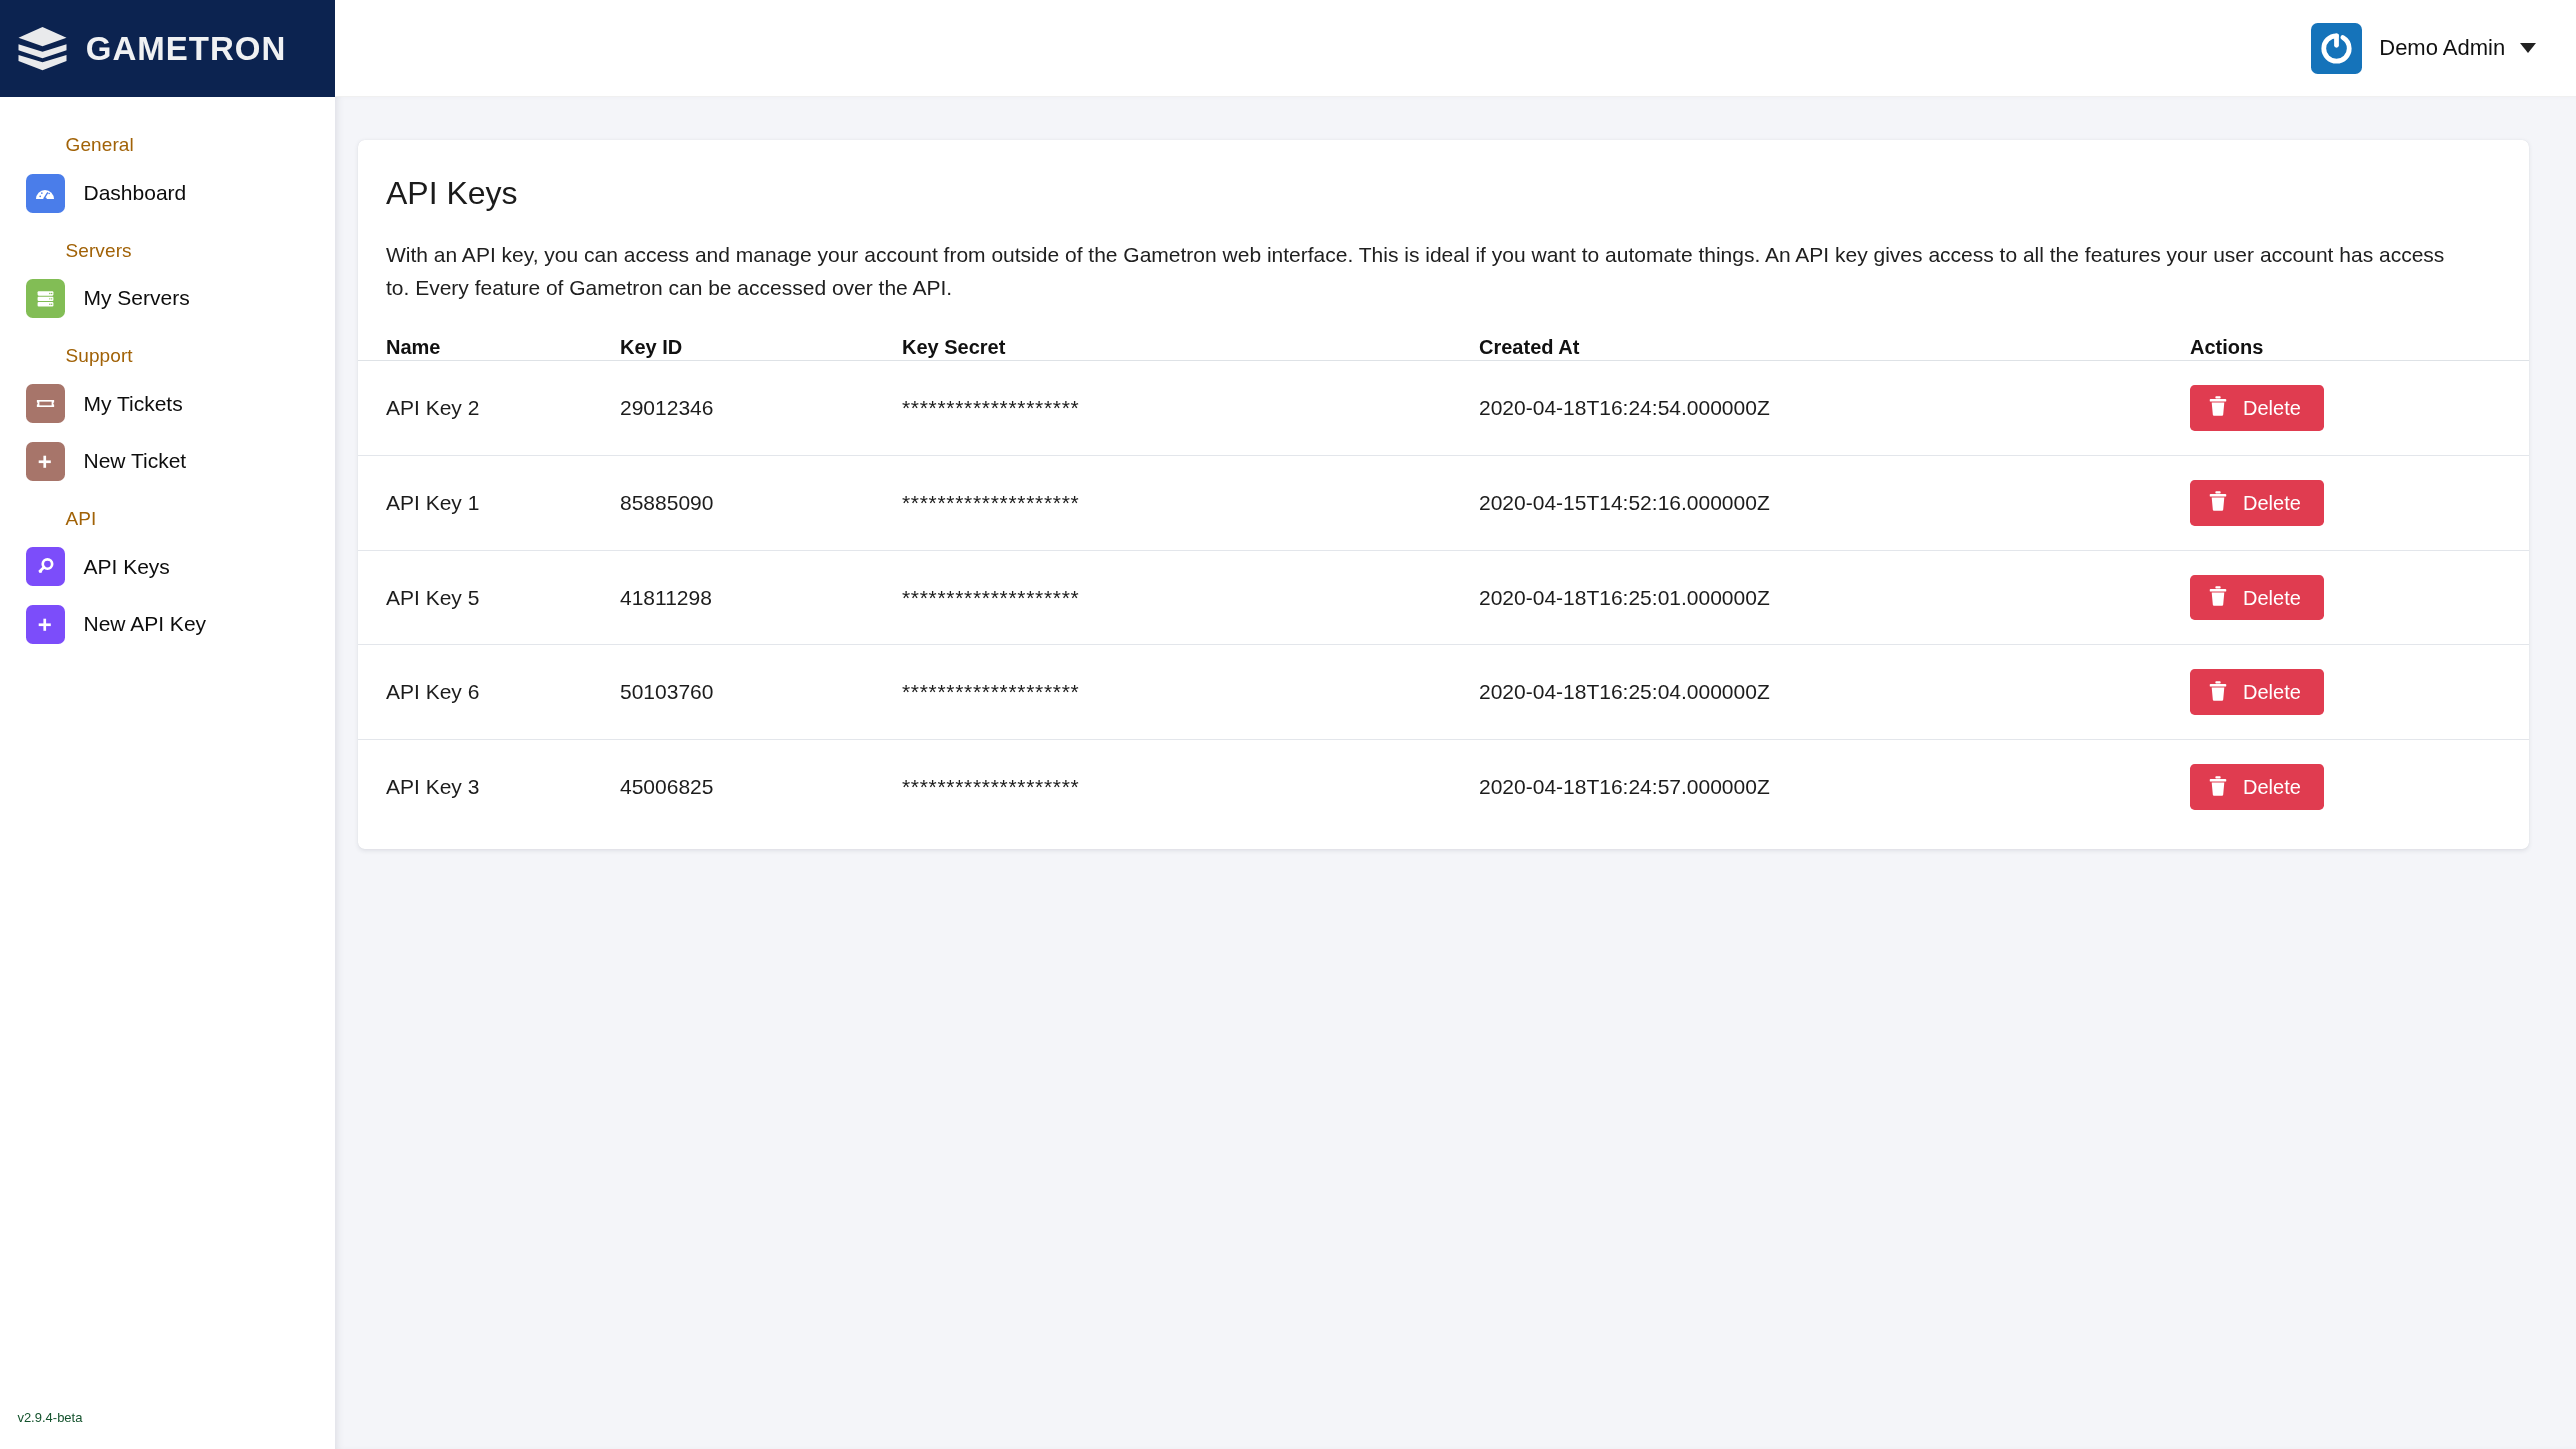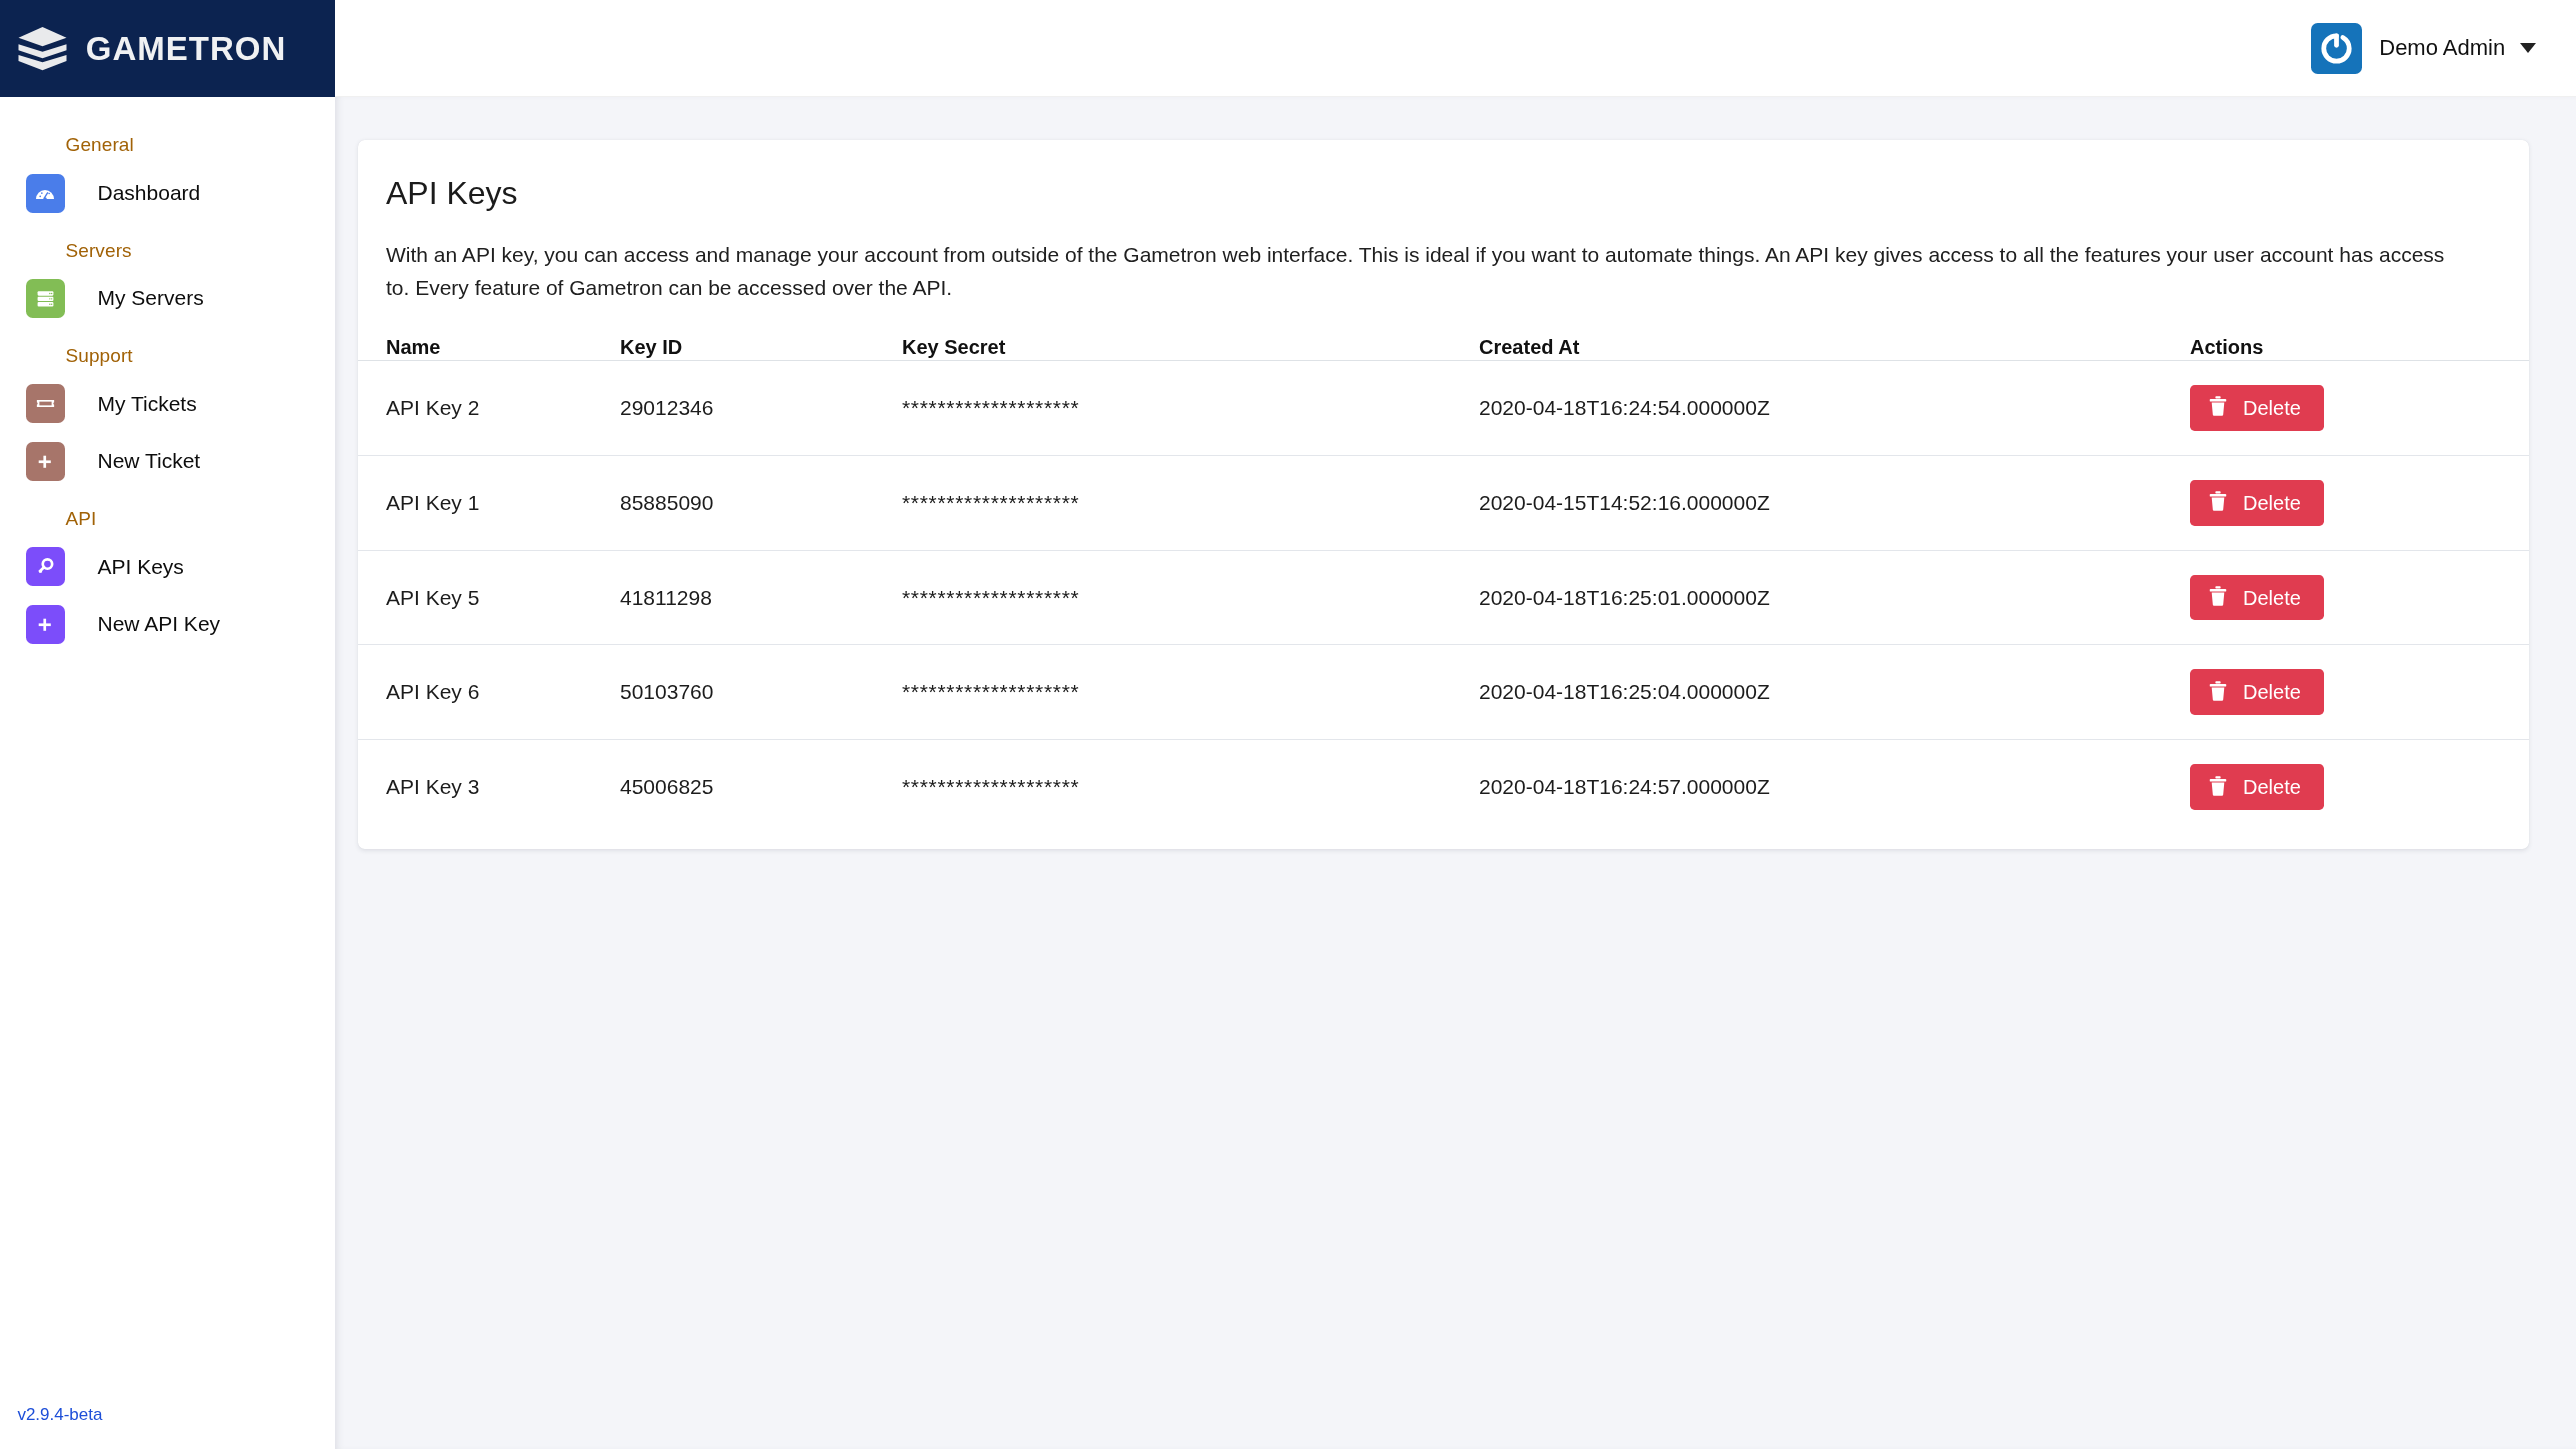"Dashboard" .nav-item { gap: 33px -> 19px }
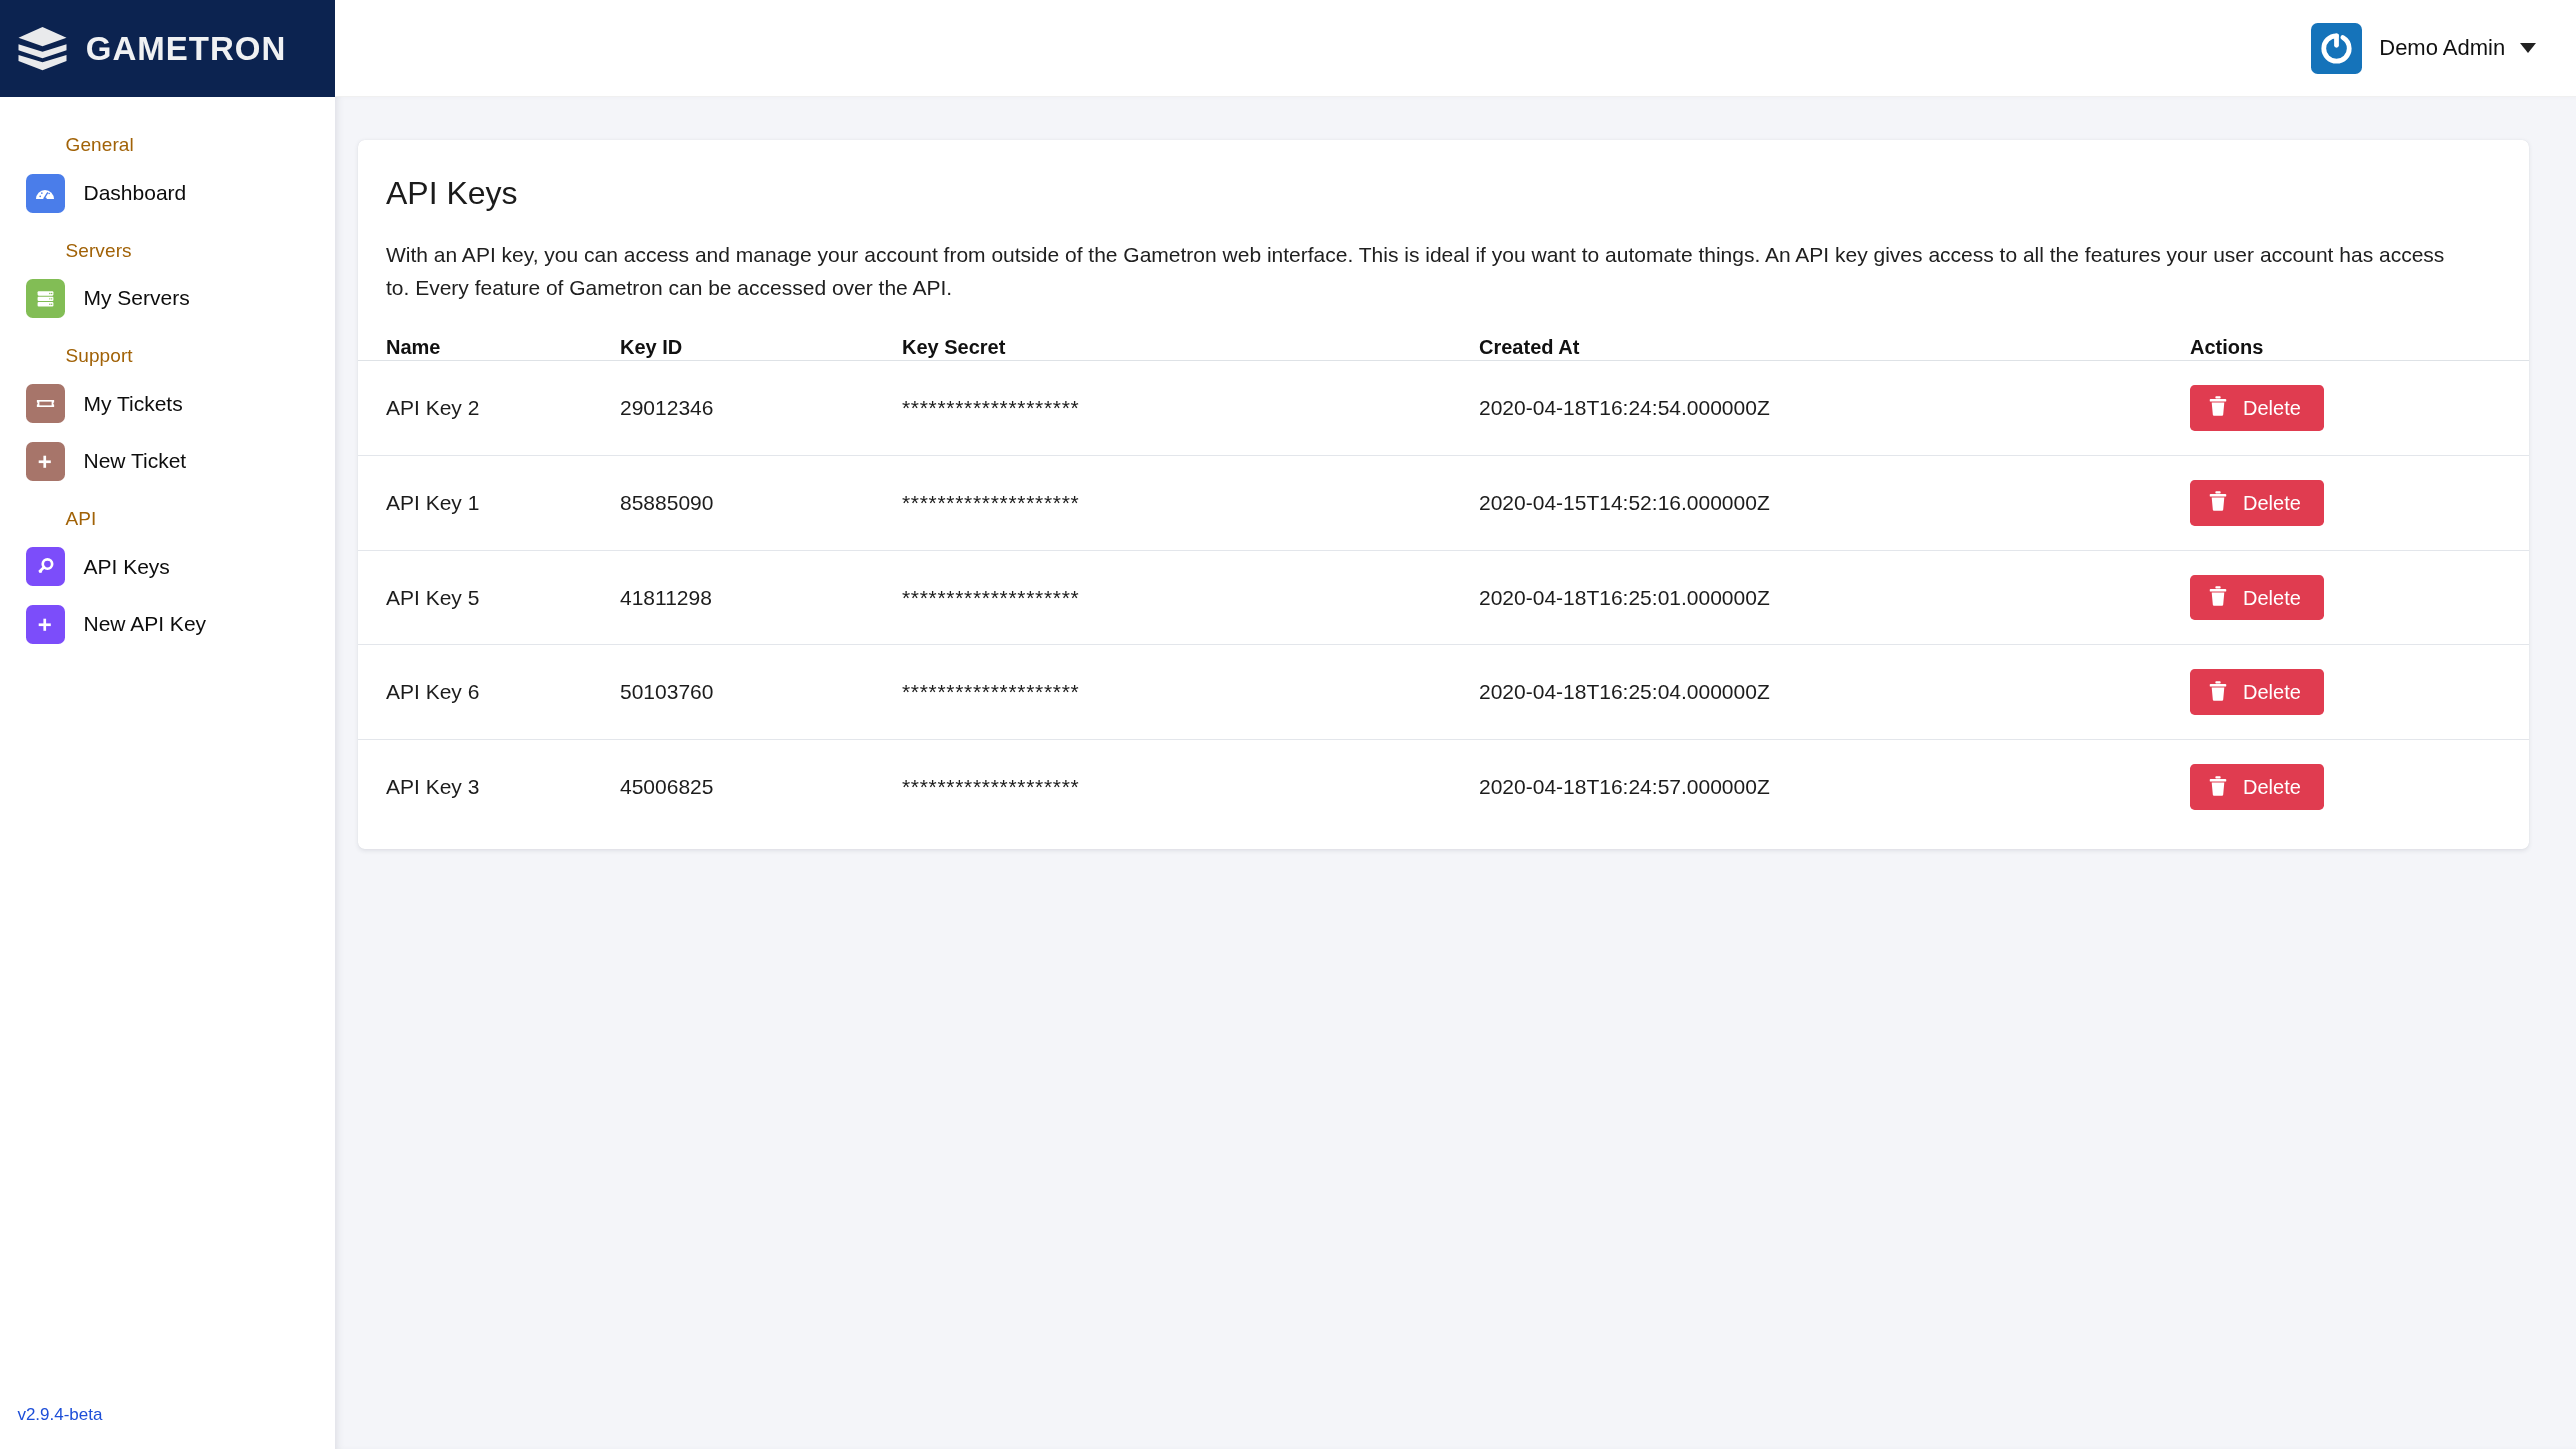"v2.9.4-beta" .version { color: #1d4ed8 -> #14532d; font-size: 17px -> 13px }
